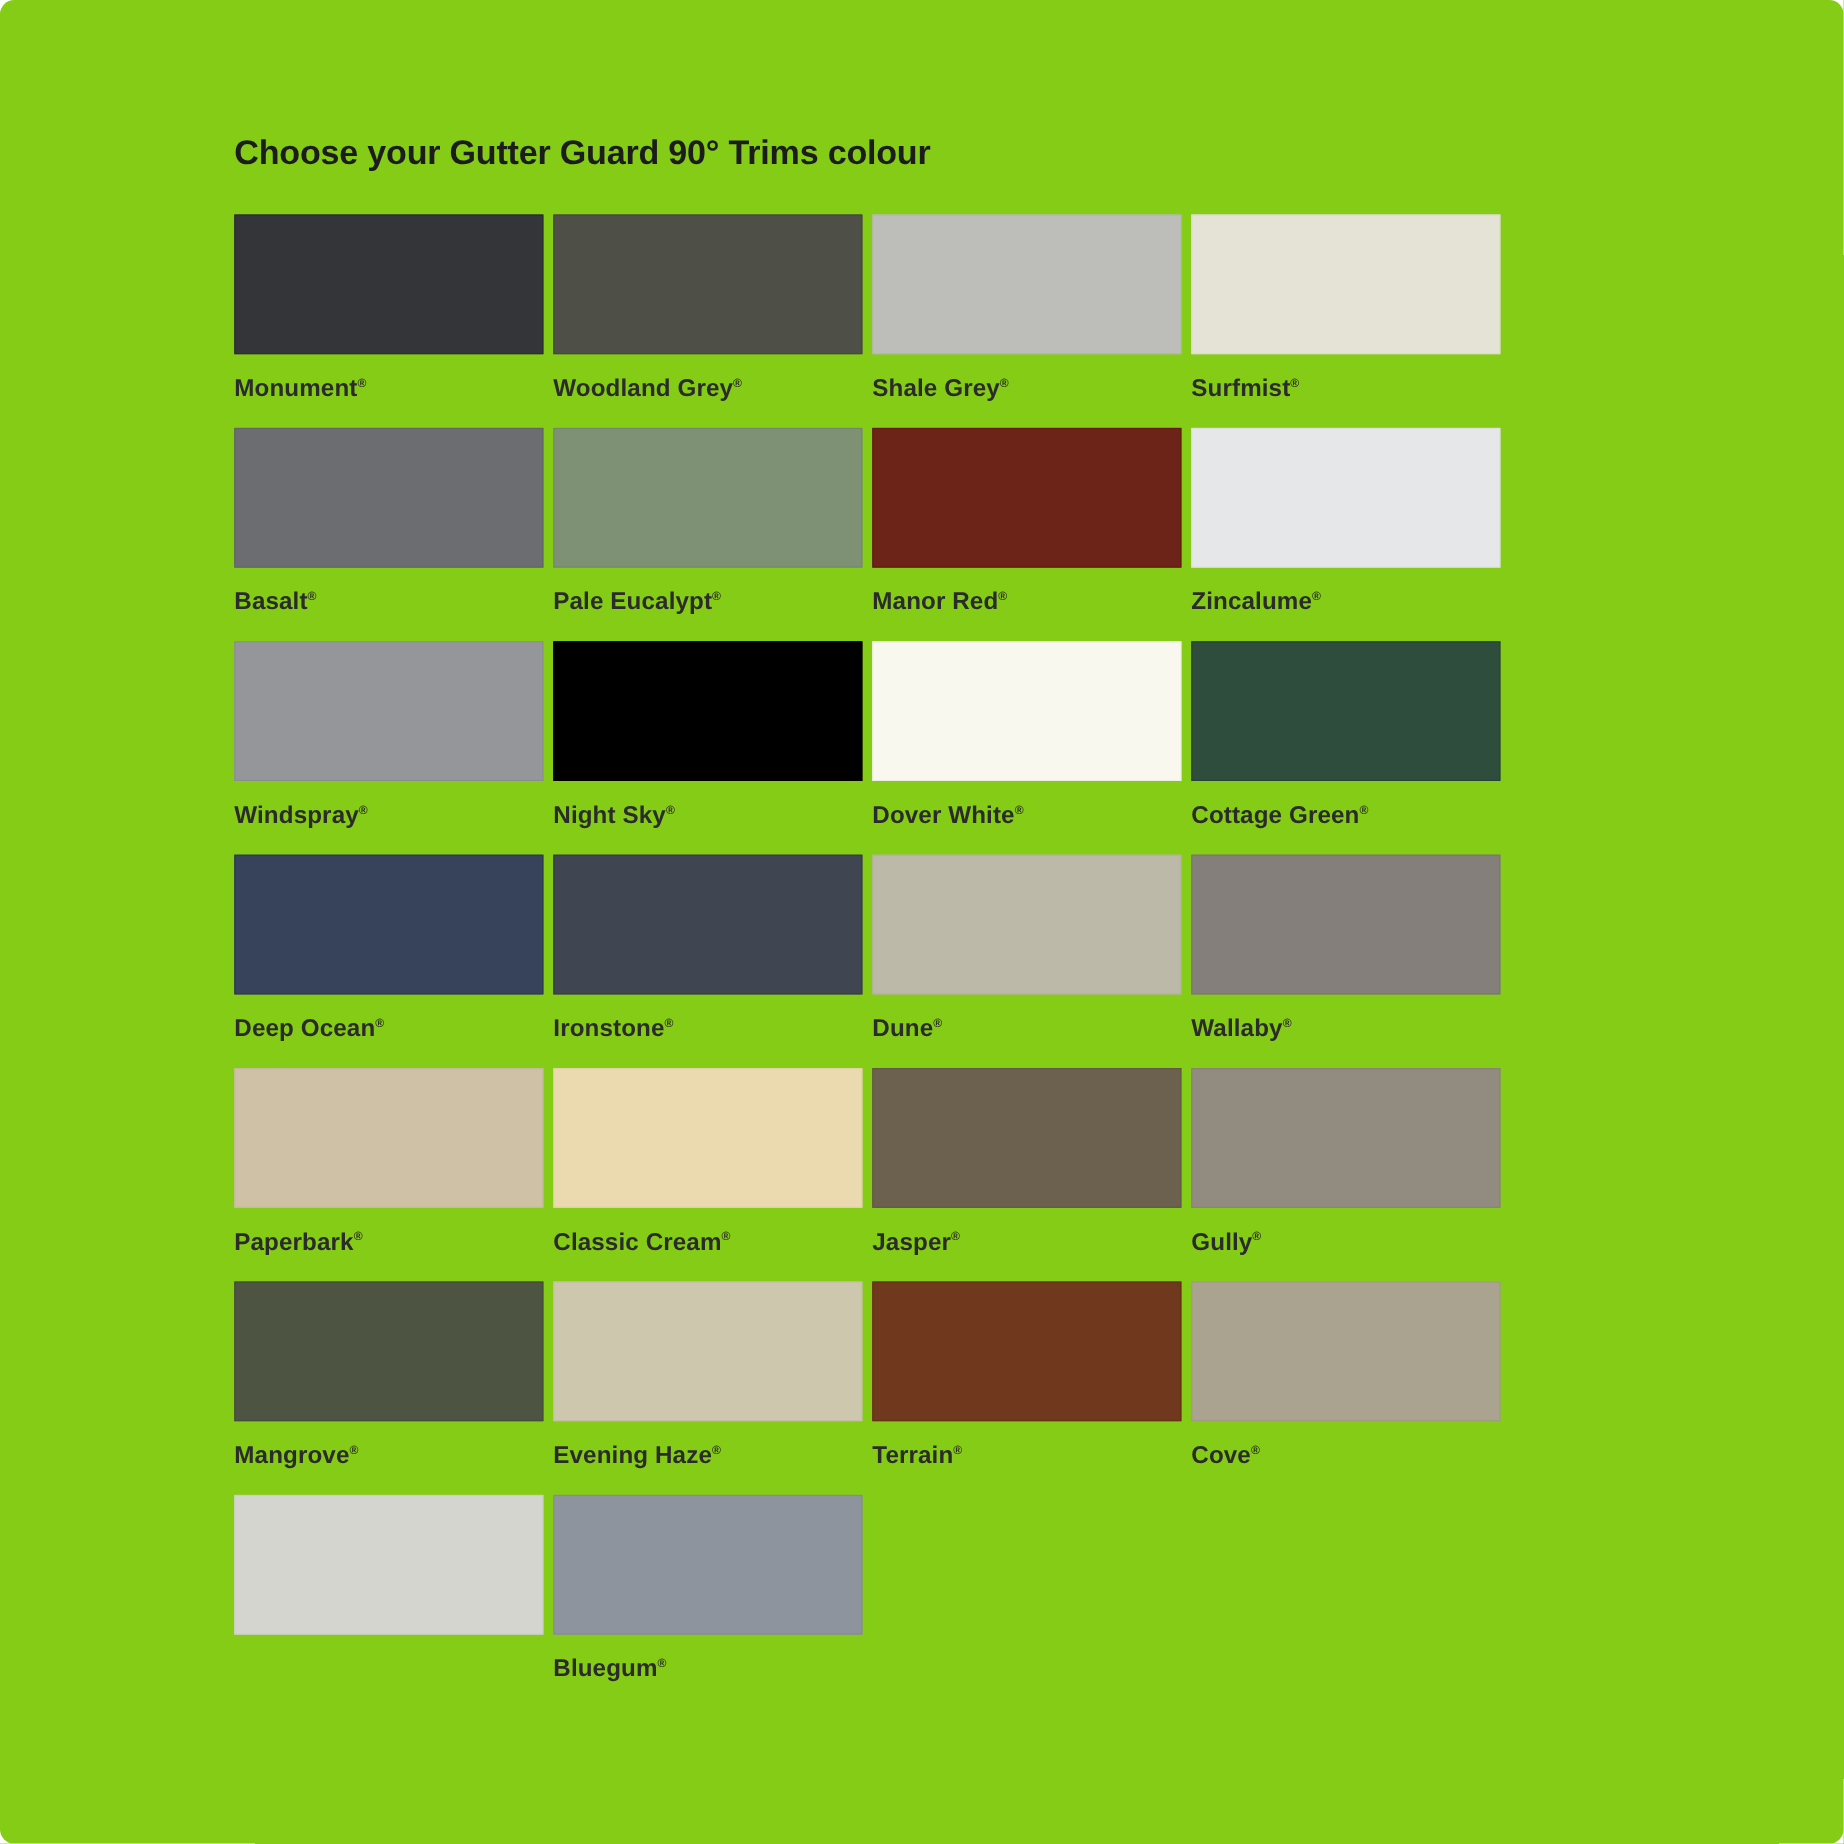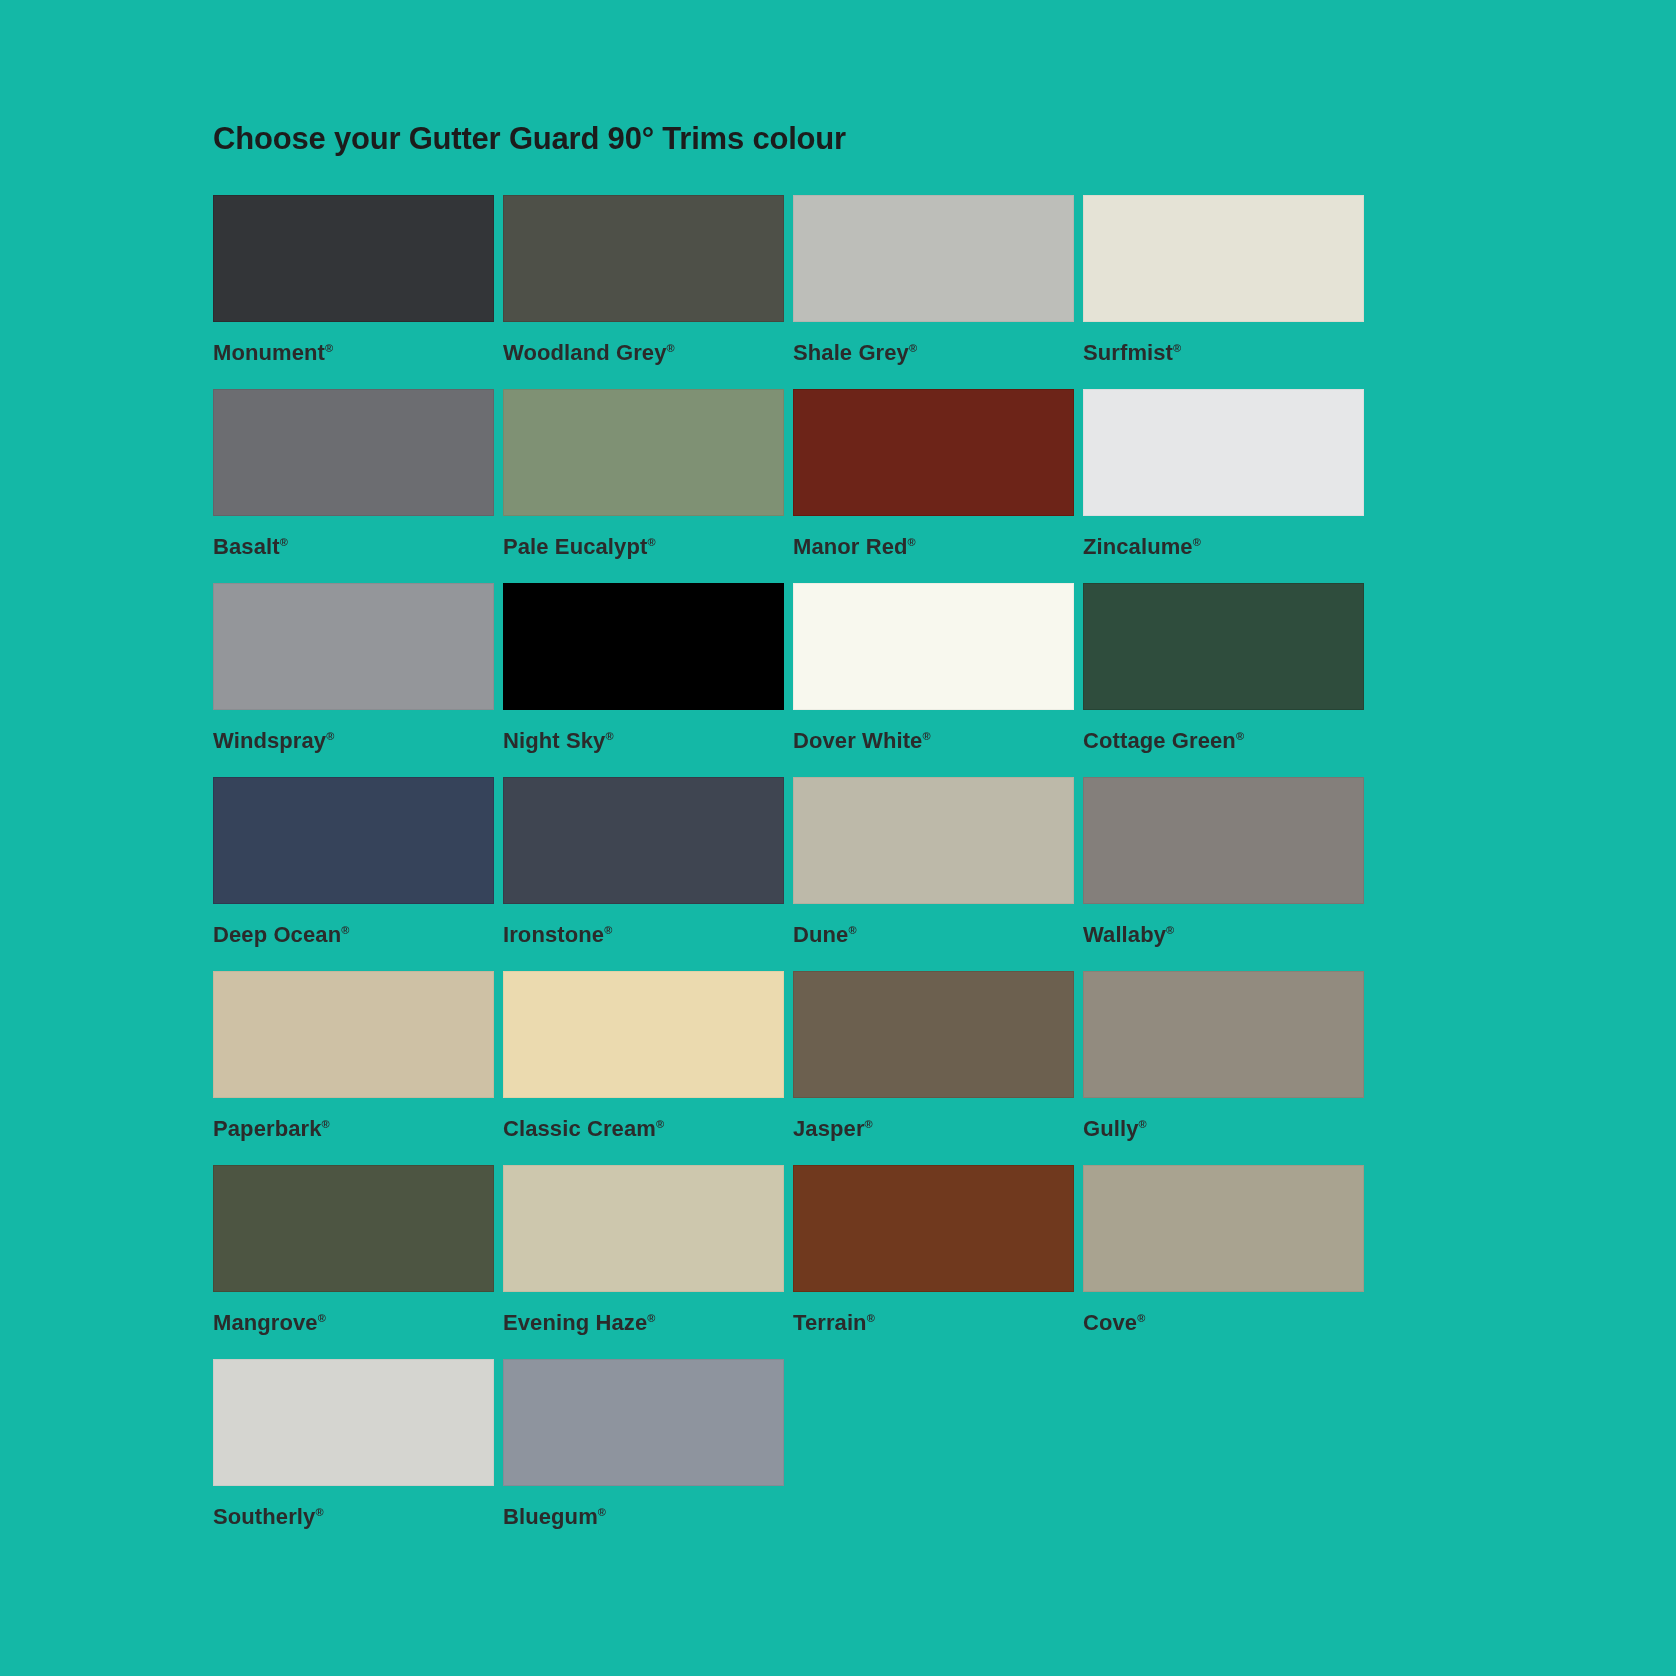"Choose your Gutter Guard 90°" .page { background: #14b8a6 -> #84cc16; border-radius: none -> 13px }
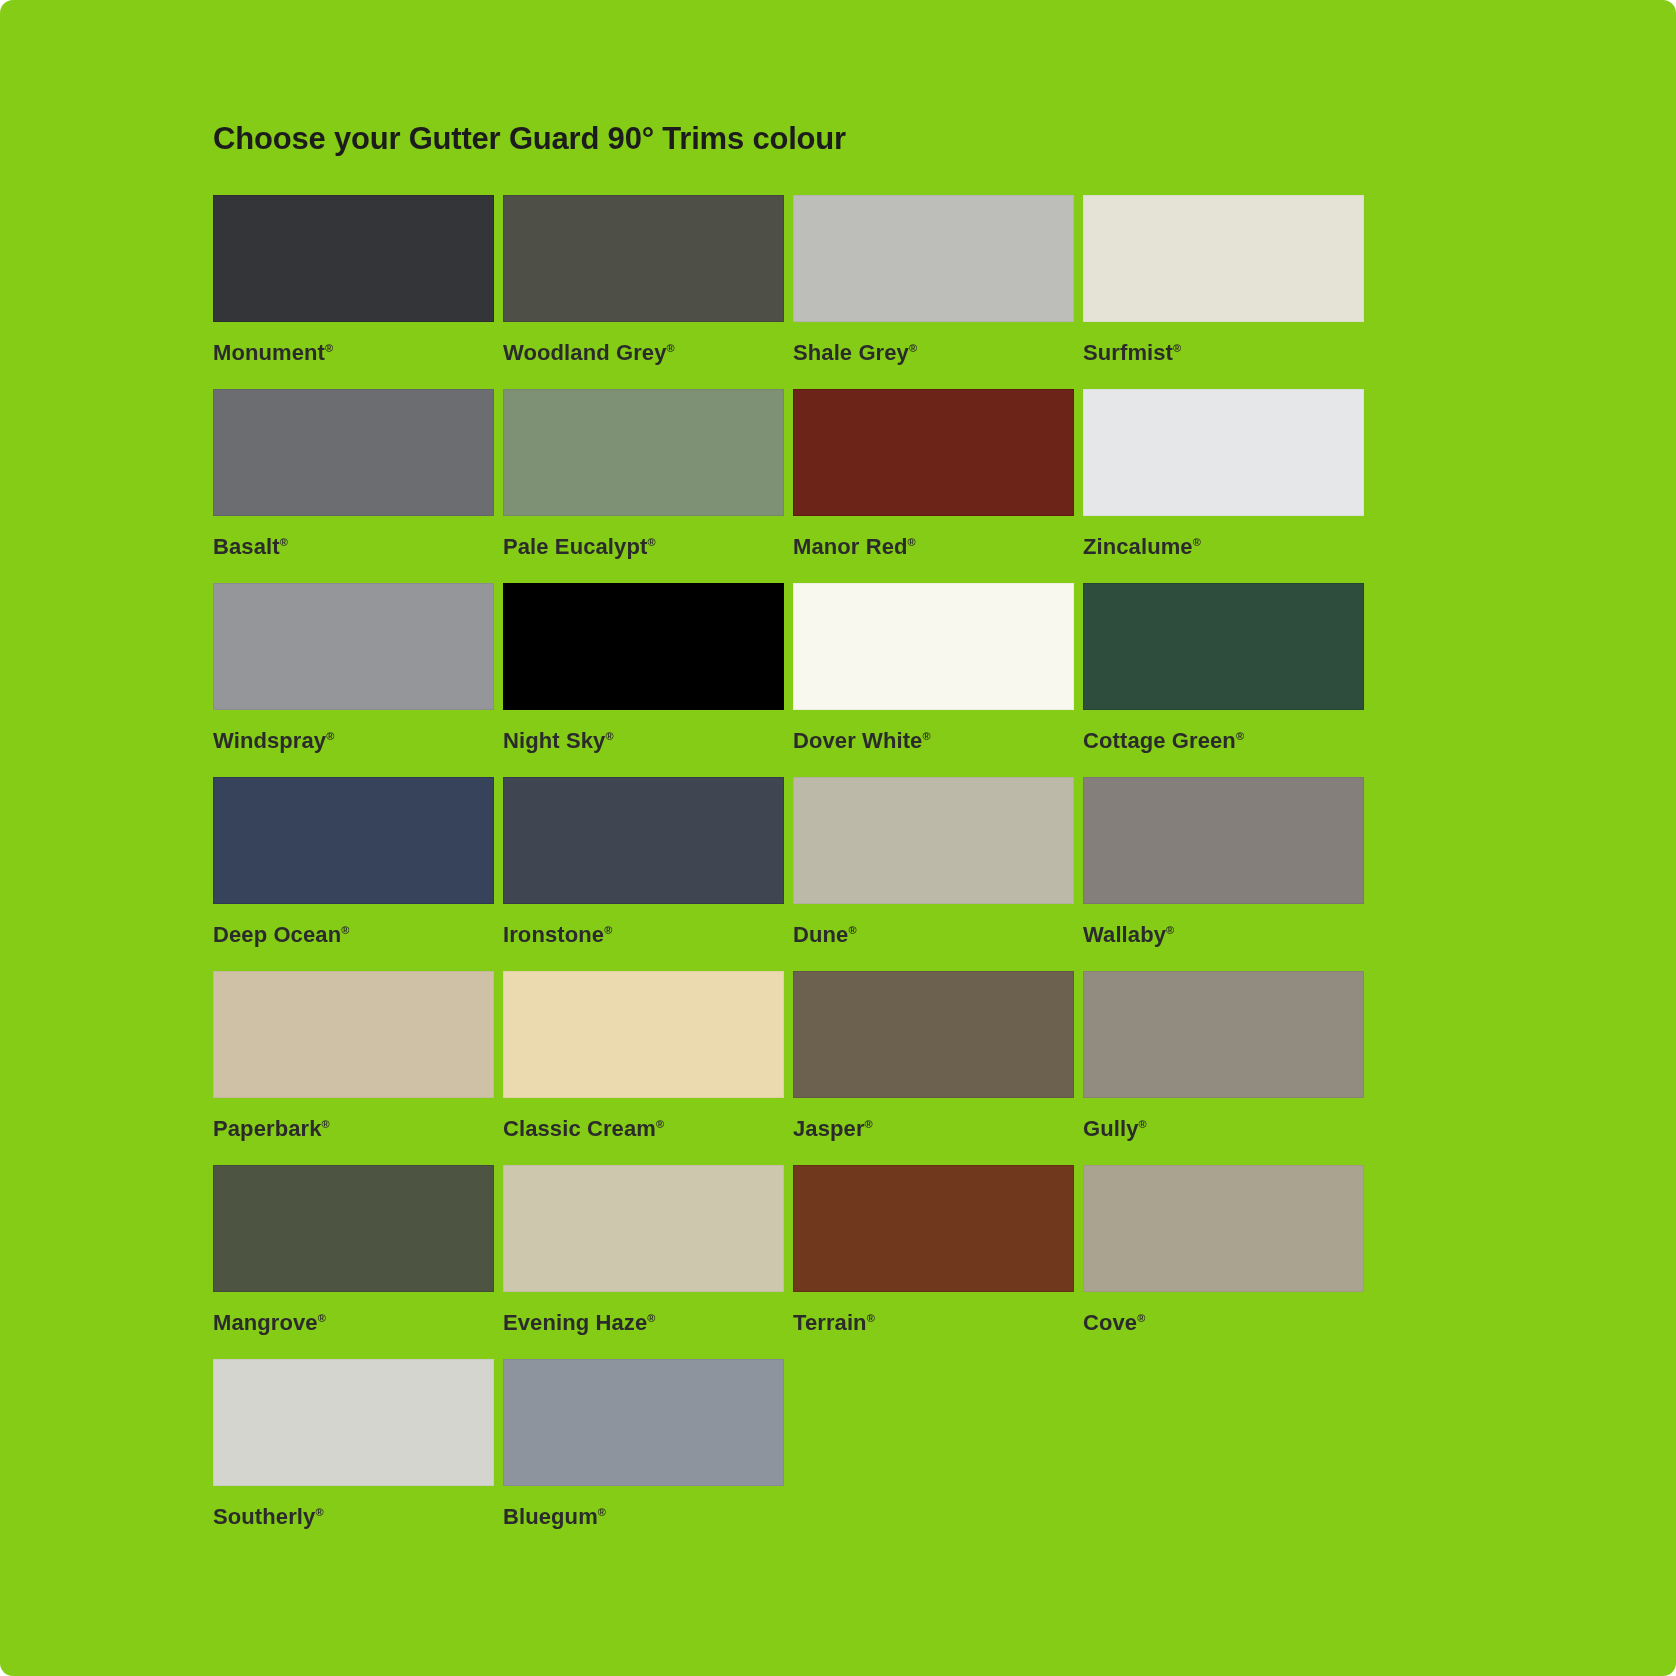"Southerly®" span.swatch-label { html: <span>Southerly<sup>®</sup></span> -> none }
